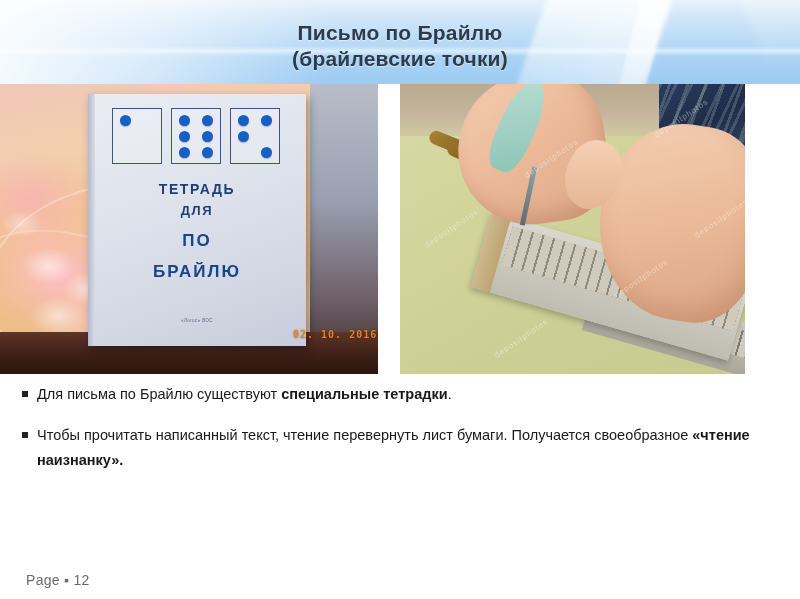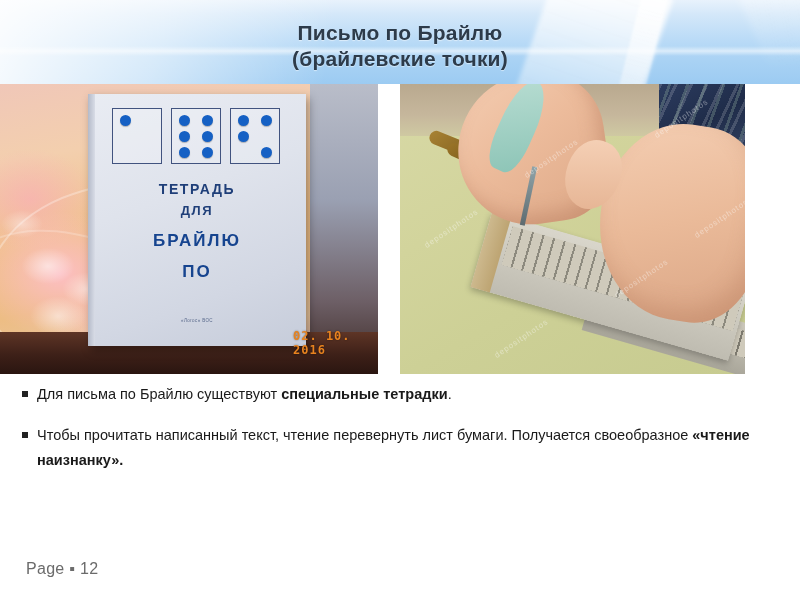"БРАЙЛЮ" div.nb-big { order: before "ПО" -> after "ПО" }
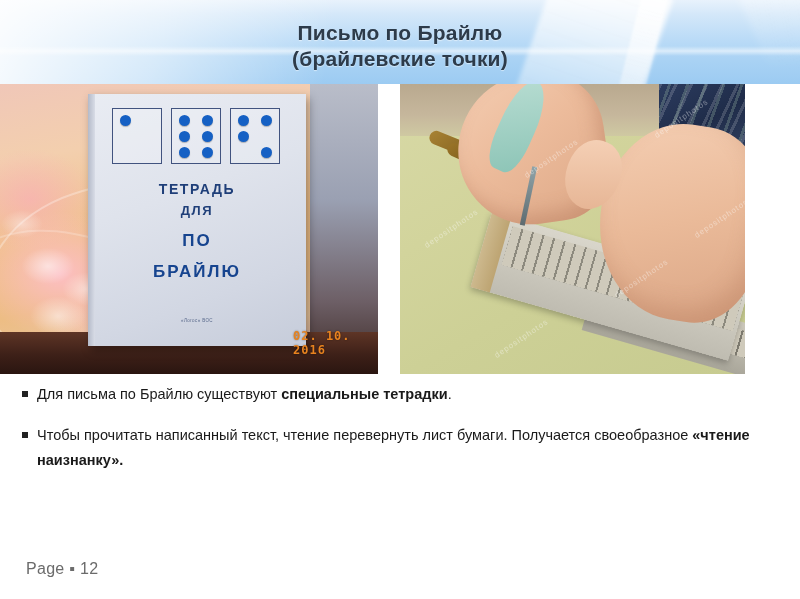"02. 10. 2016" .datestamp { font-size: 12px -> 10px; text-align: none -> center }
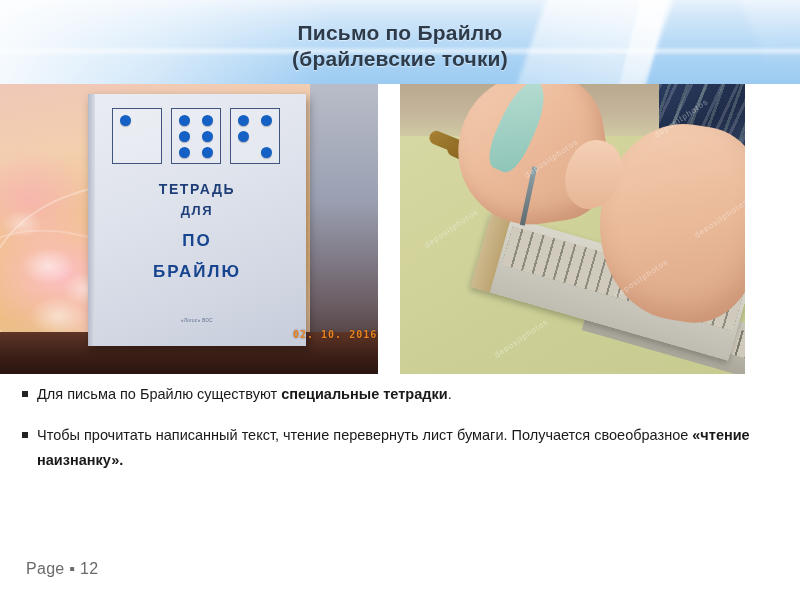"Page ▪ 12" .footer { font-size: 16px -> 14px; top: 560px -> 572px }
